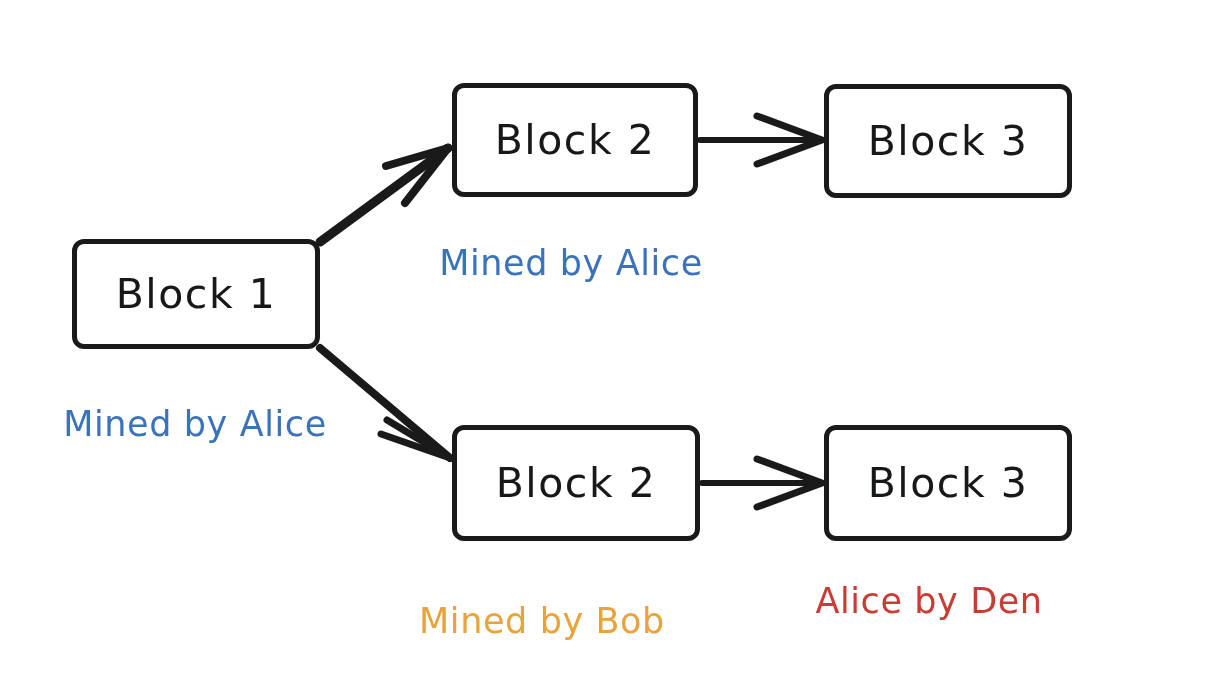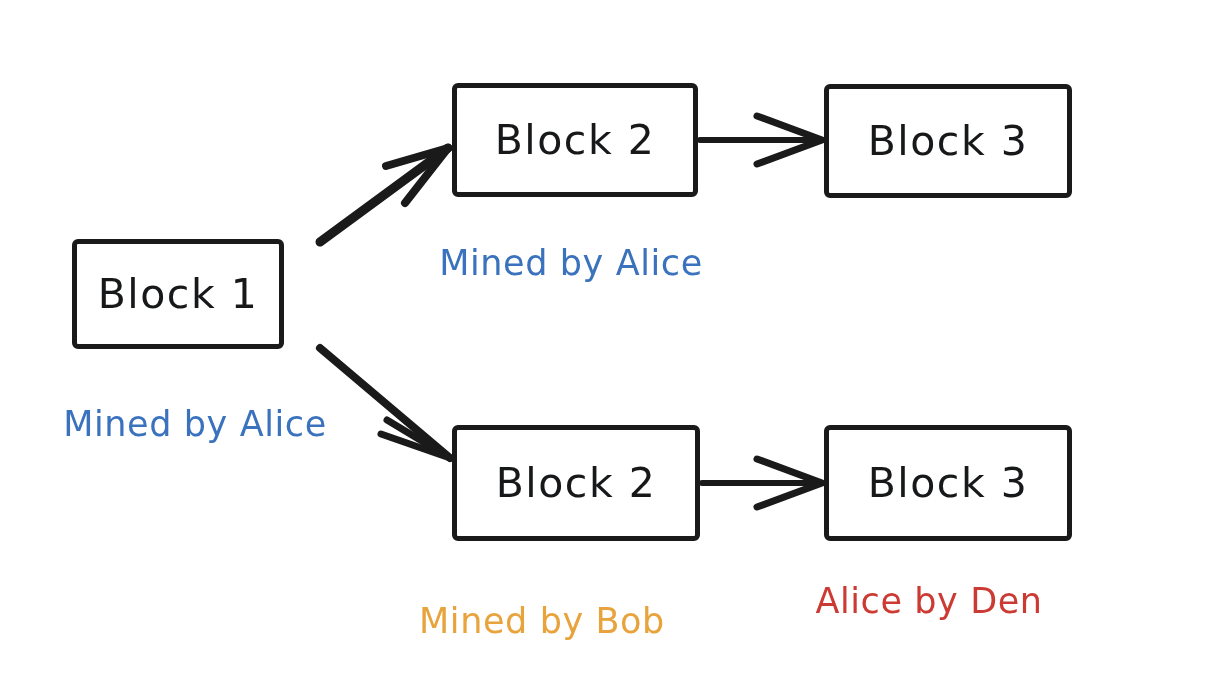"Block 2" .block-box { border-radius: 6px -> 12px }
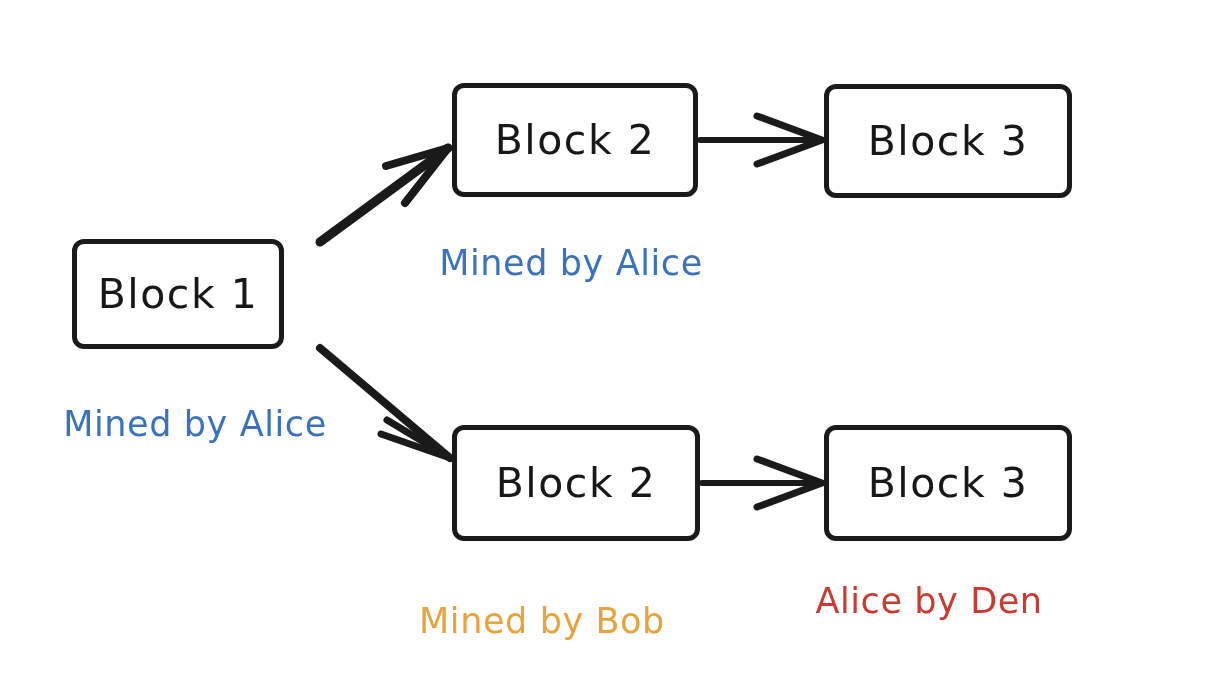"Block 1" #block-1 { width: 212px -> 248px }
